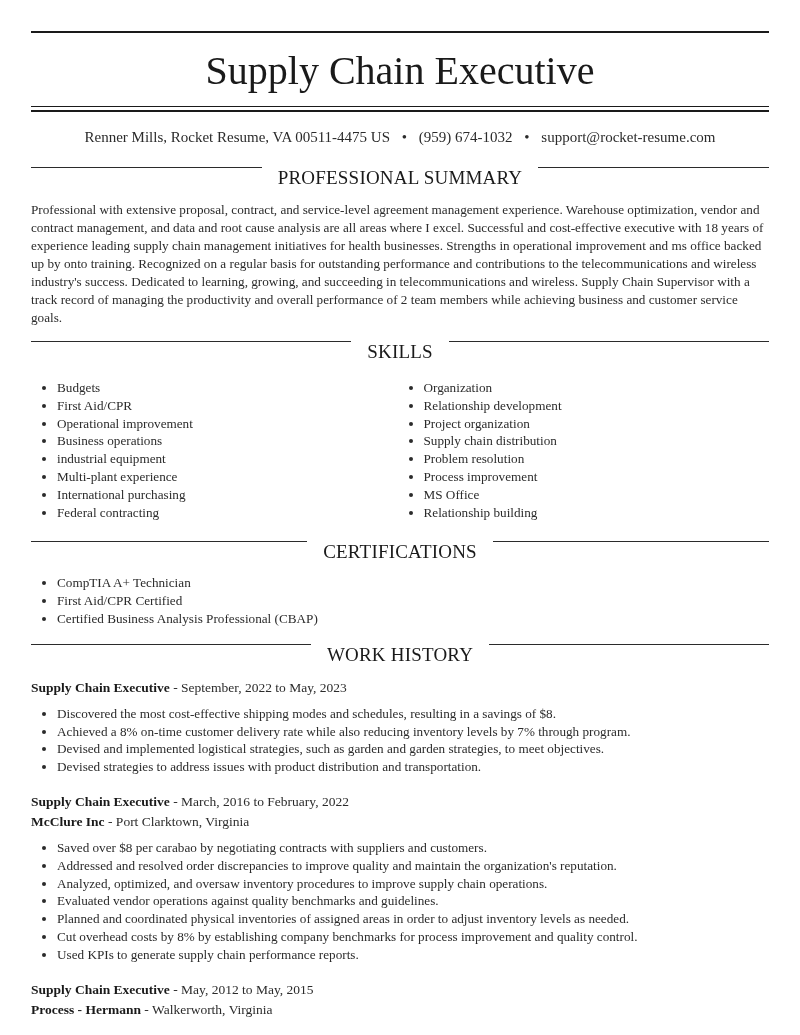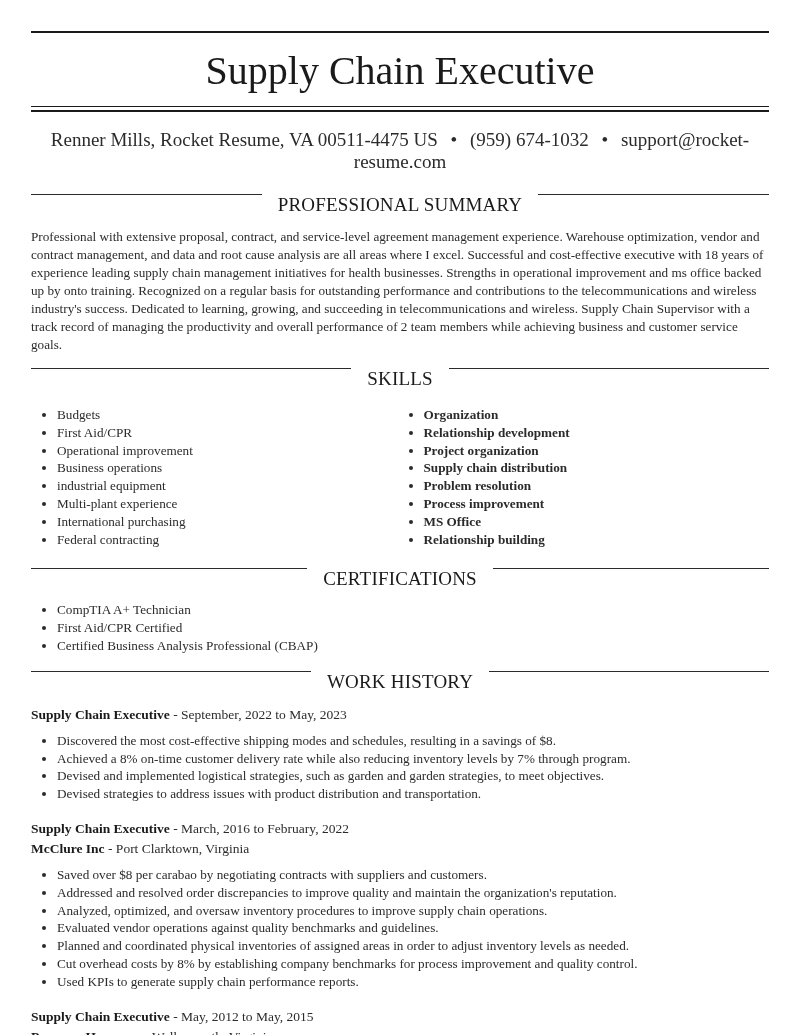"Renner Mills, Rocket Resume, VA" .contact { font-size: 19px -> 15px }
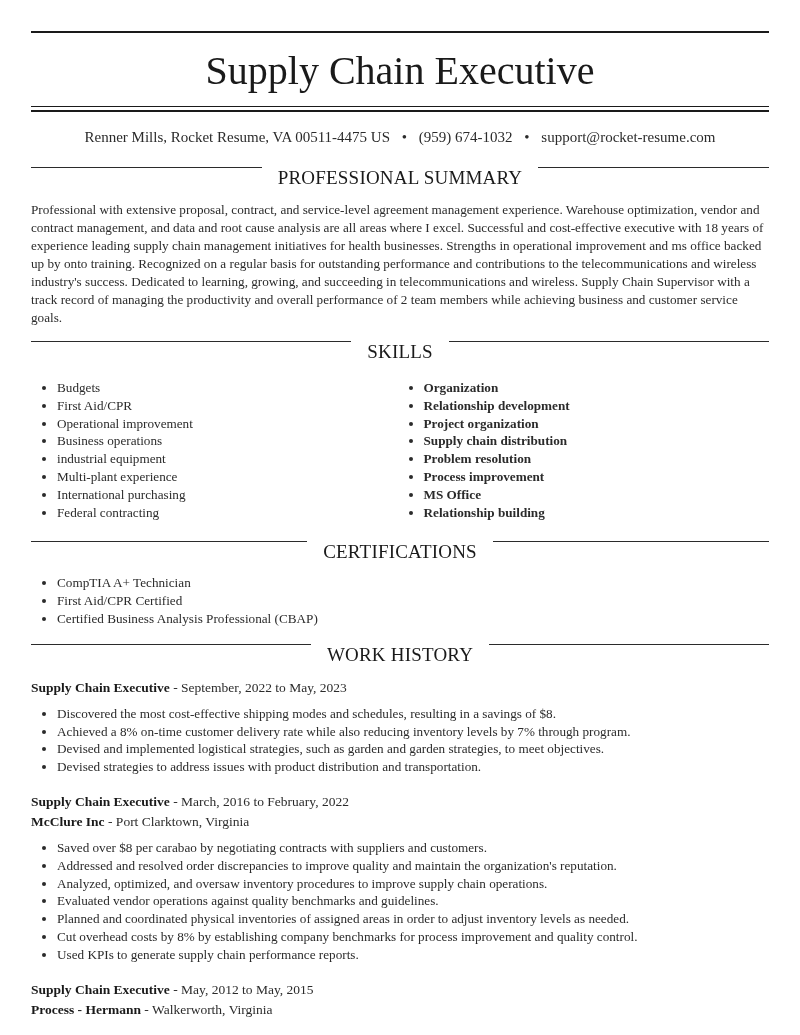"Organization" .skills ul:last-child { font-weight: bold -> none }
